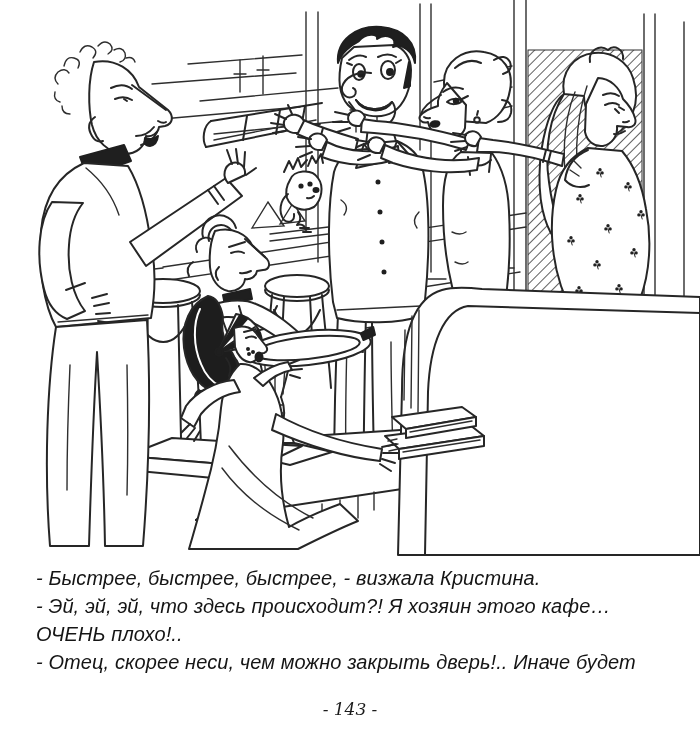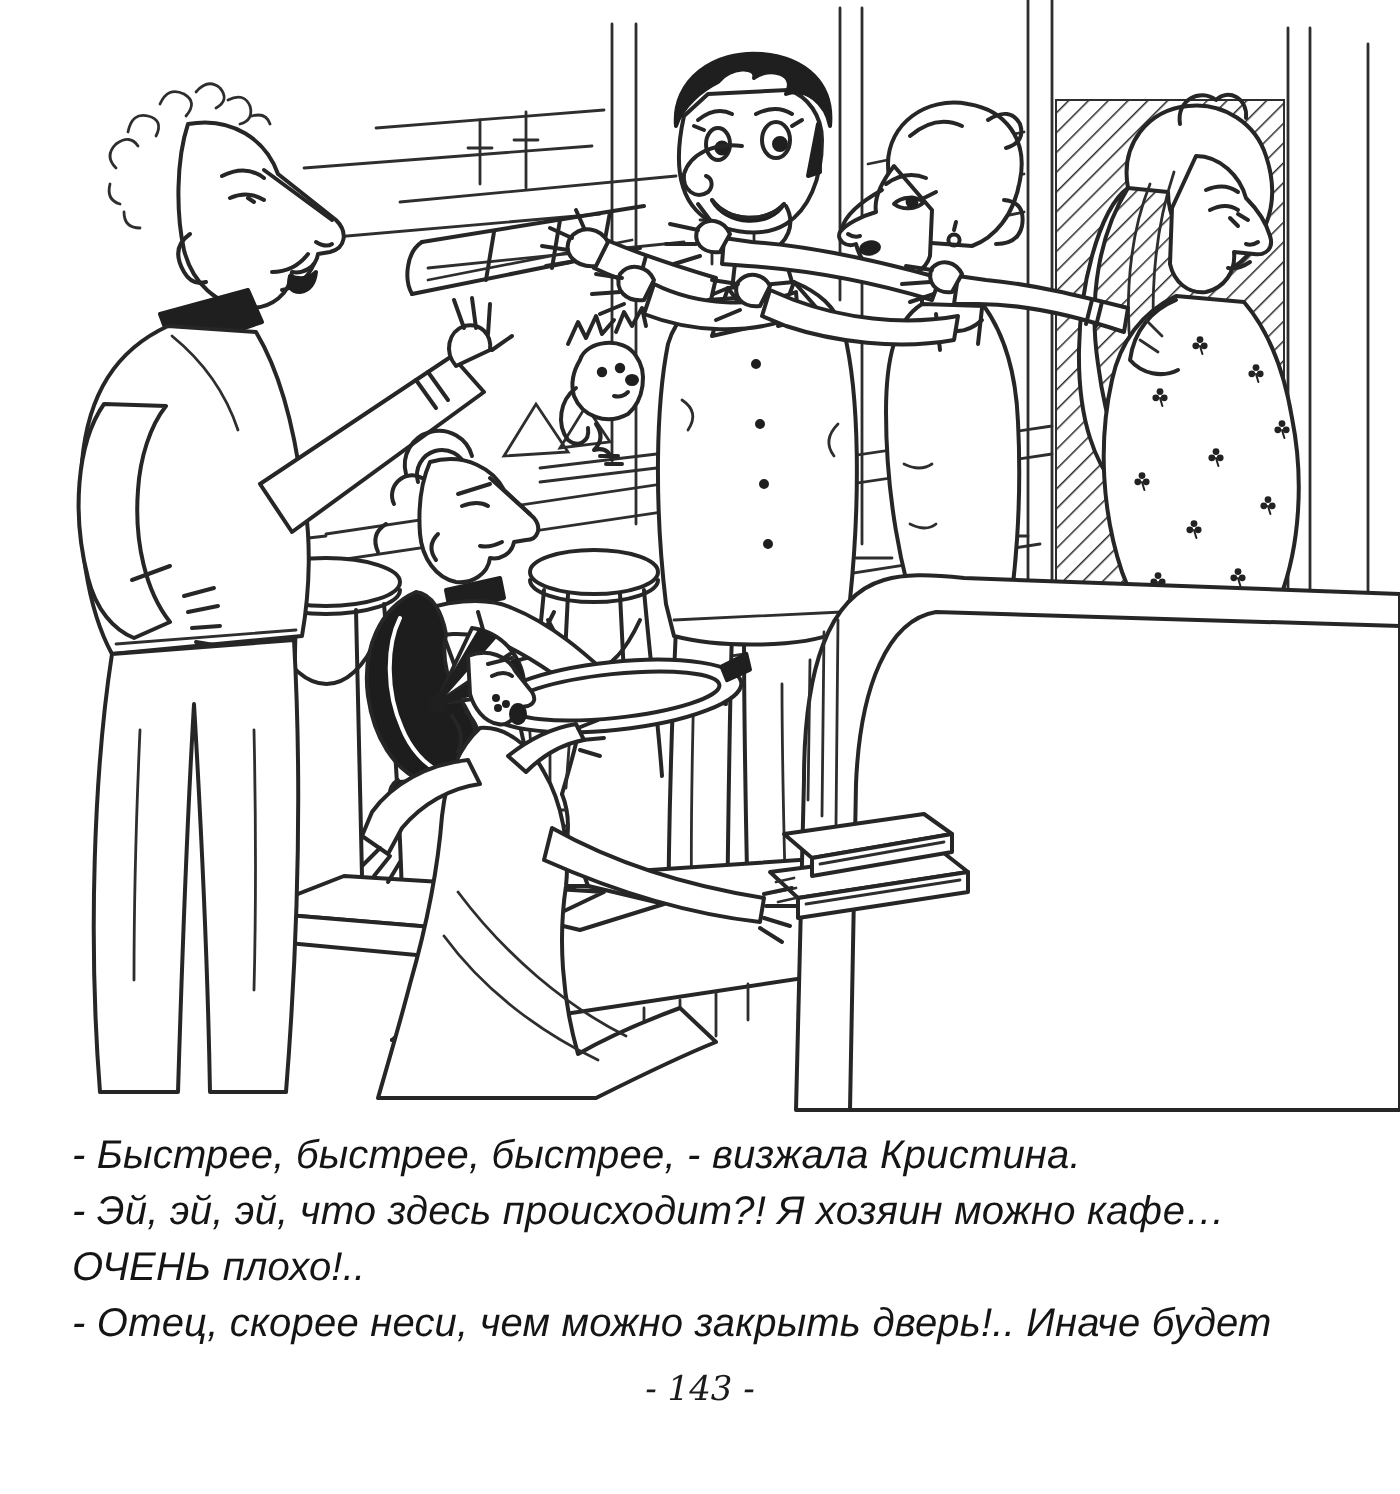"- Эй, эй, эй, что" div.line { text: можно -> этого }
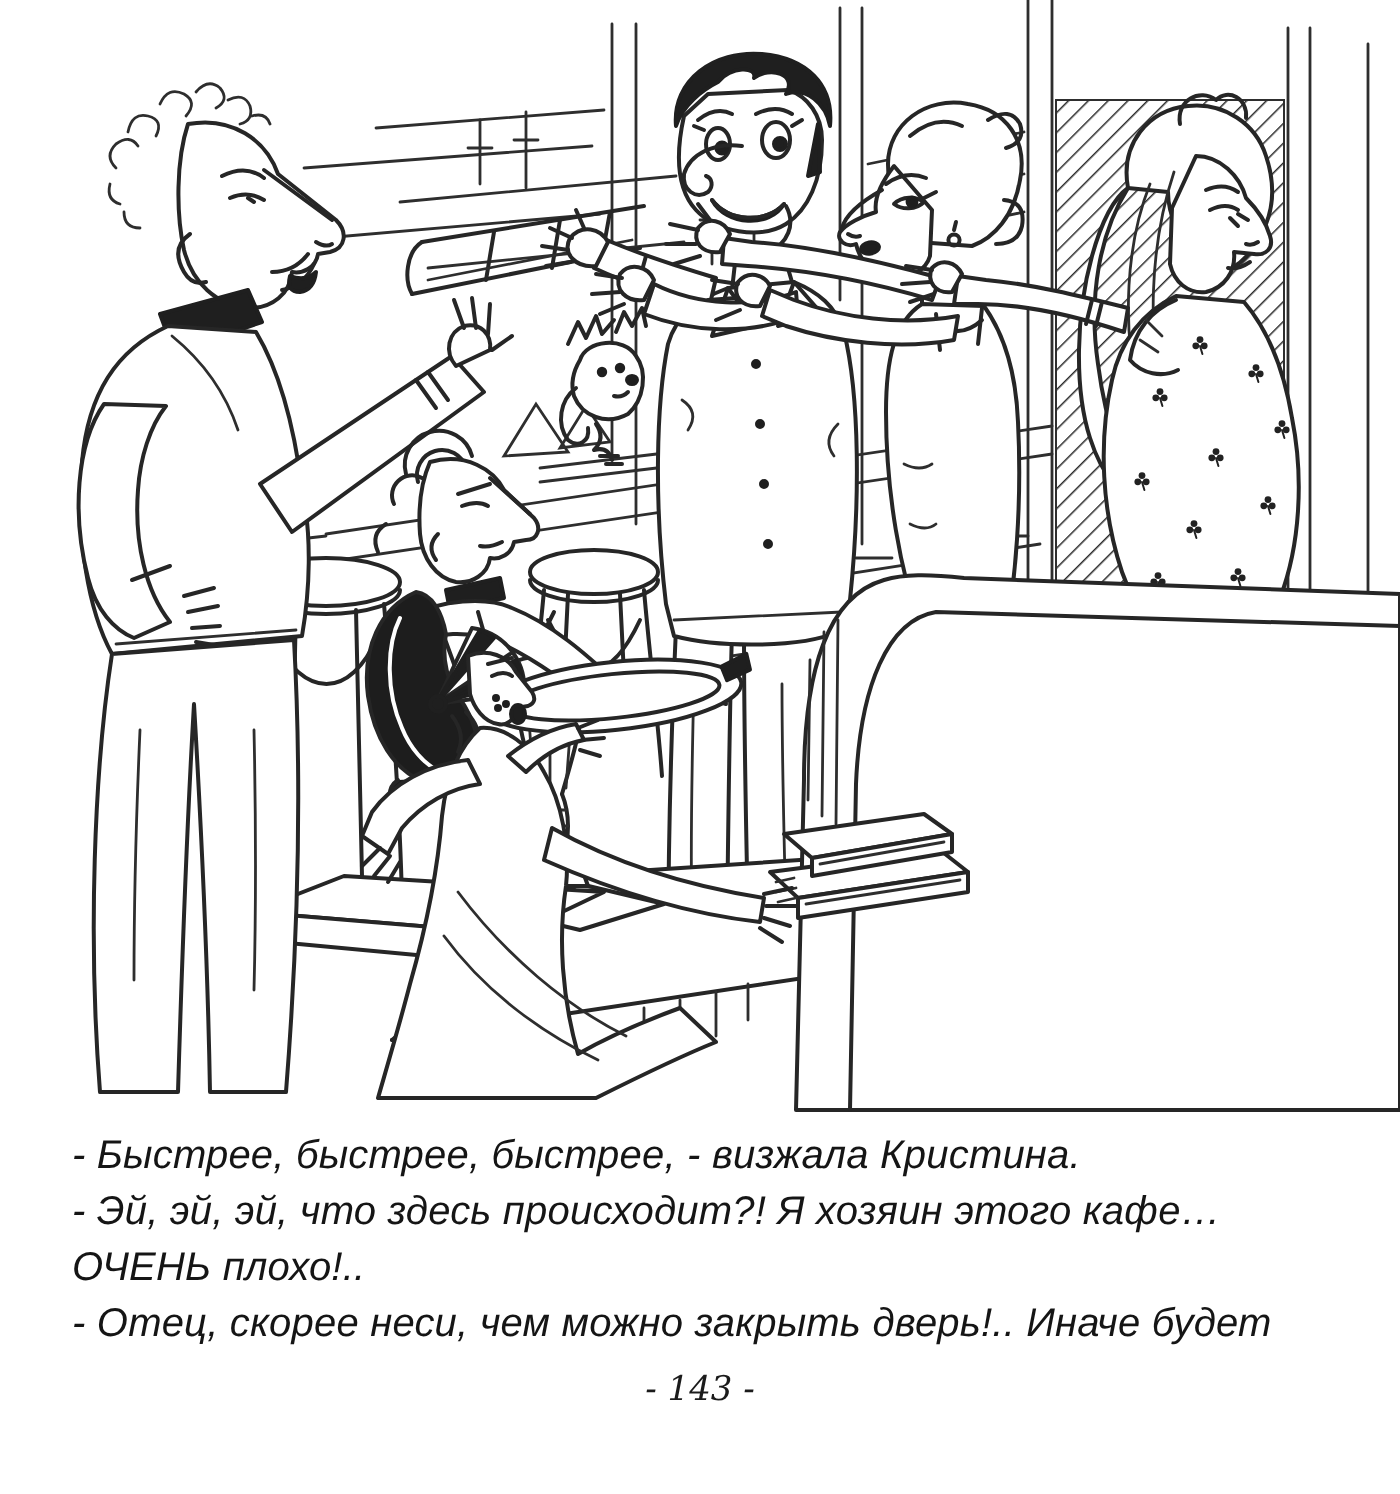"- 143 -" .footer { margin-top: 9px -> 23px }
